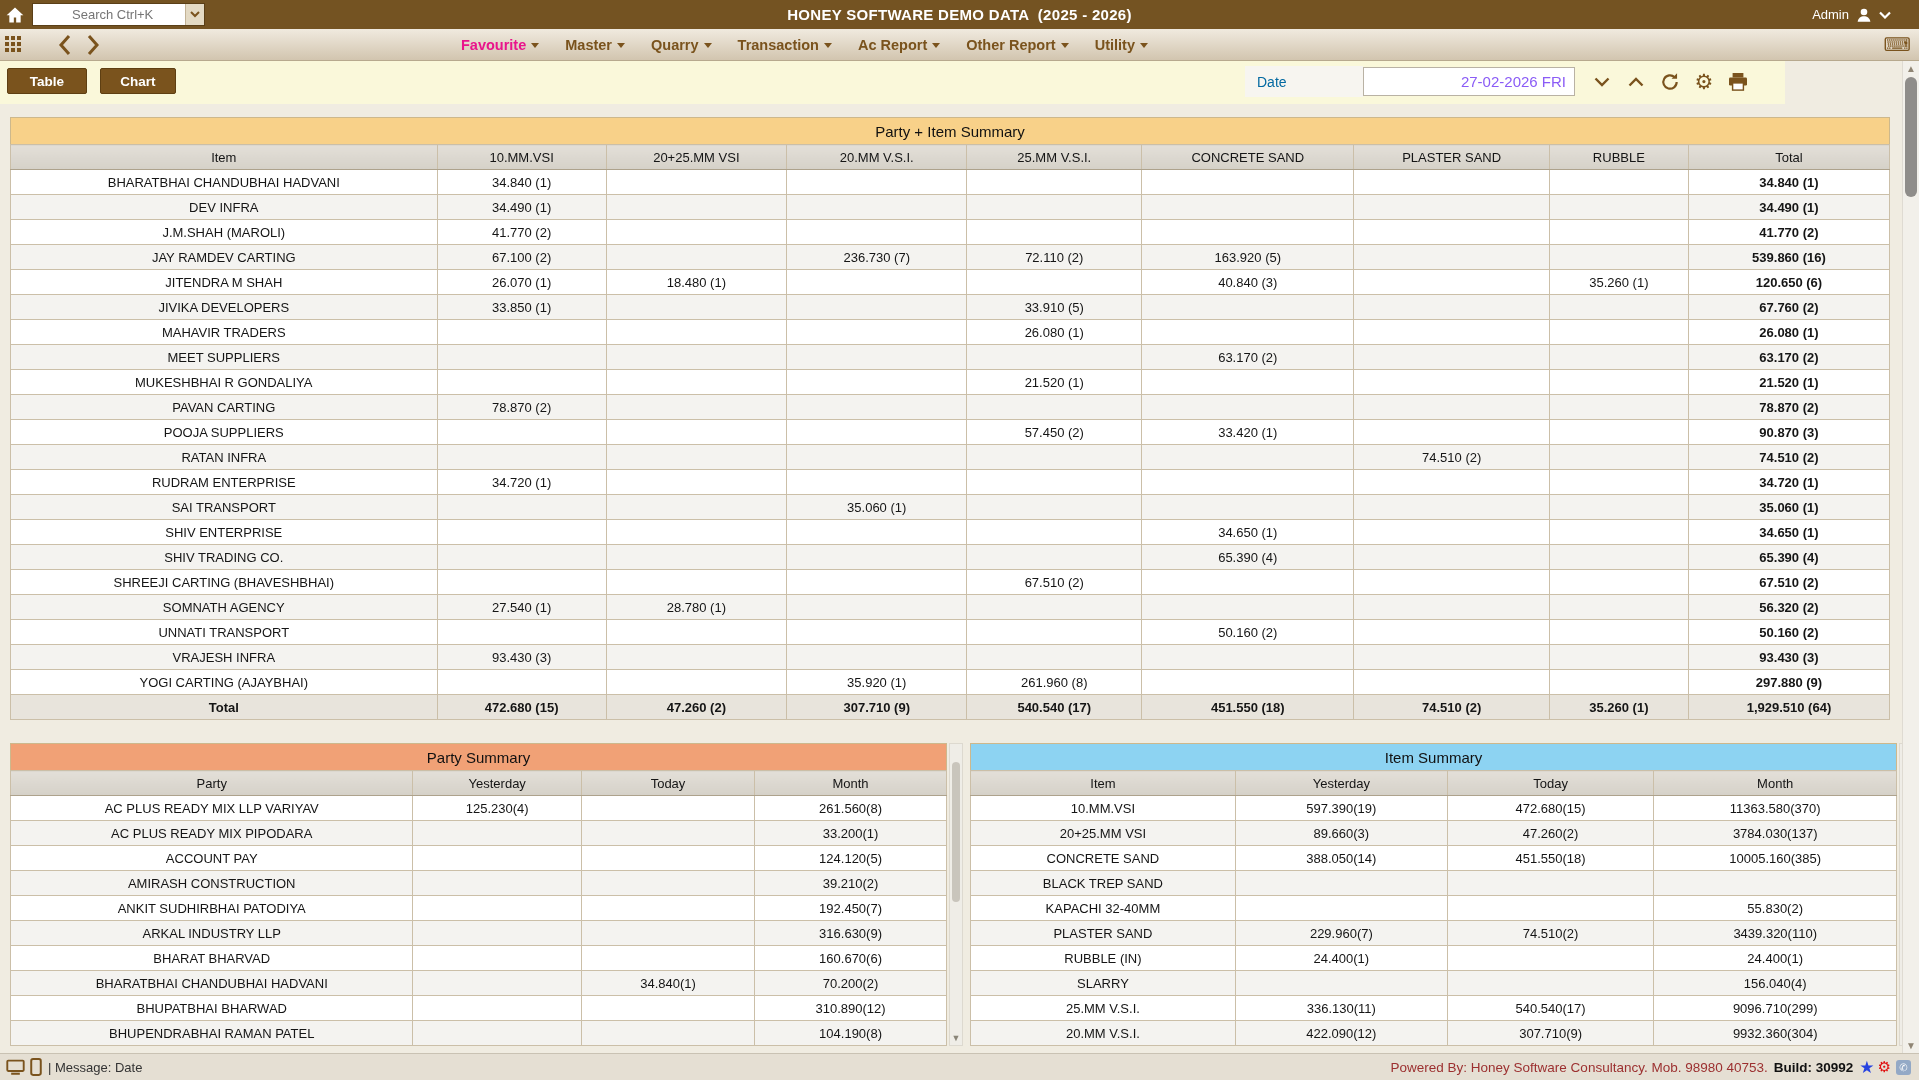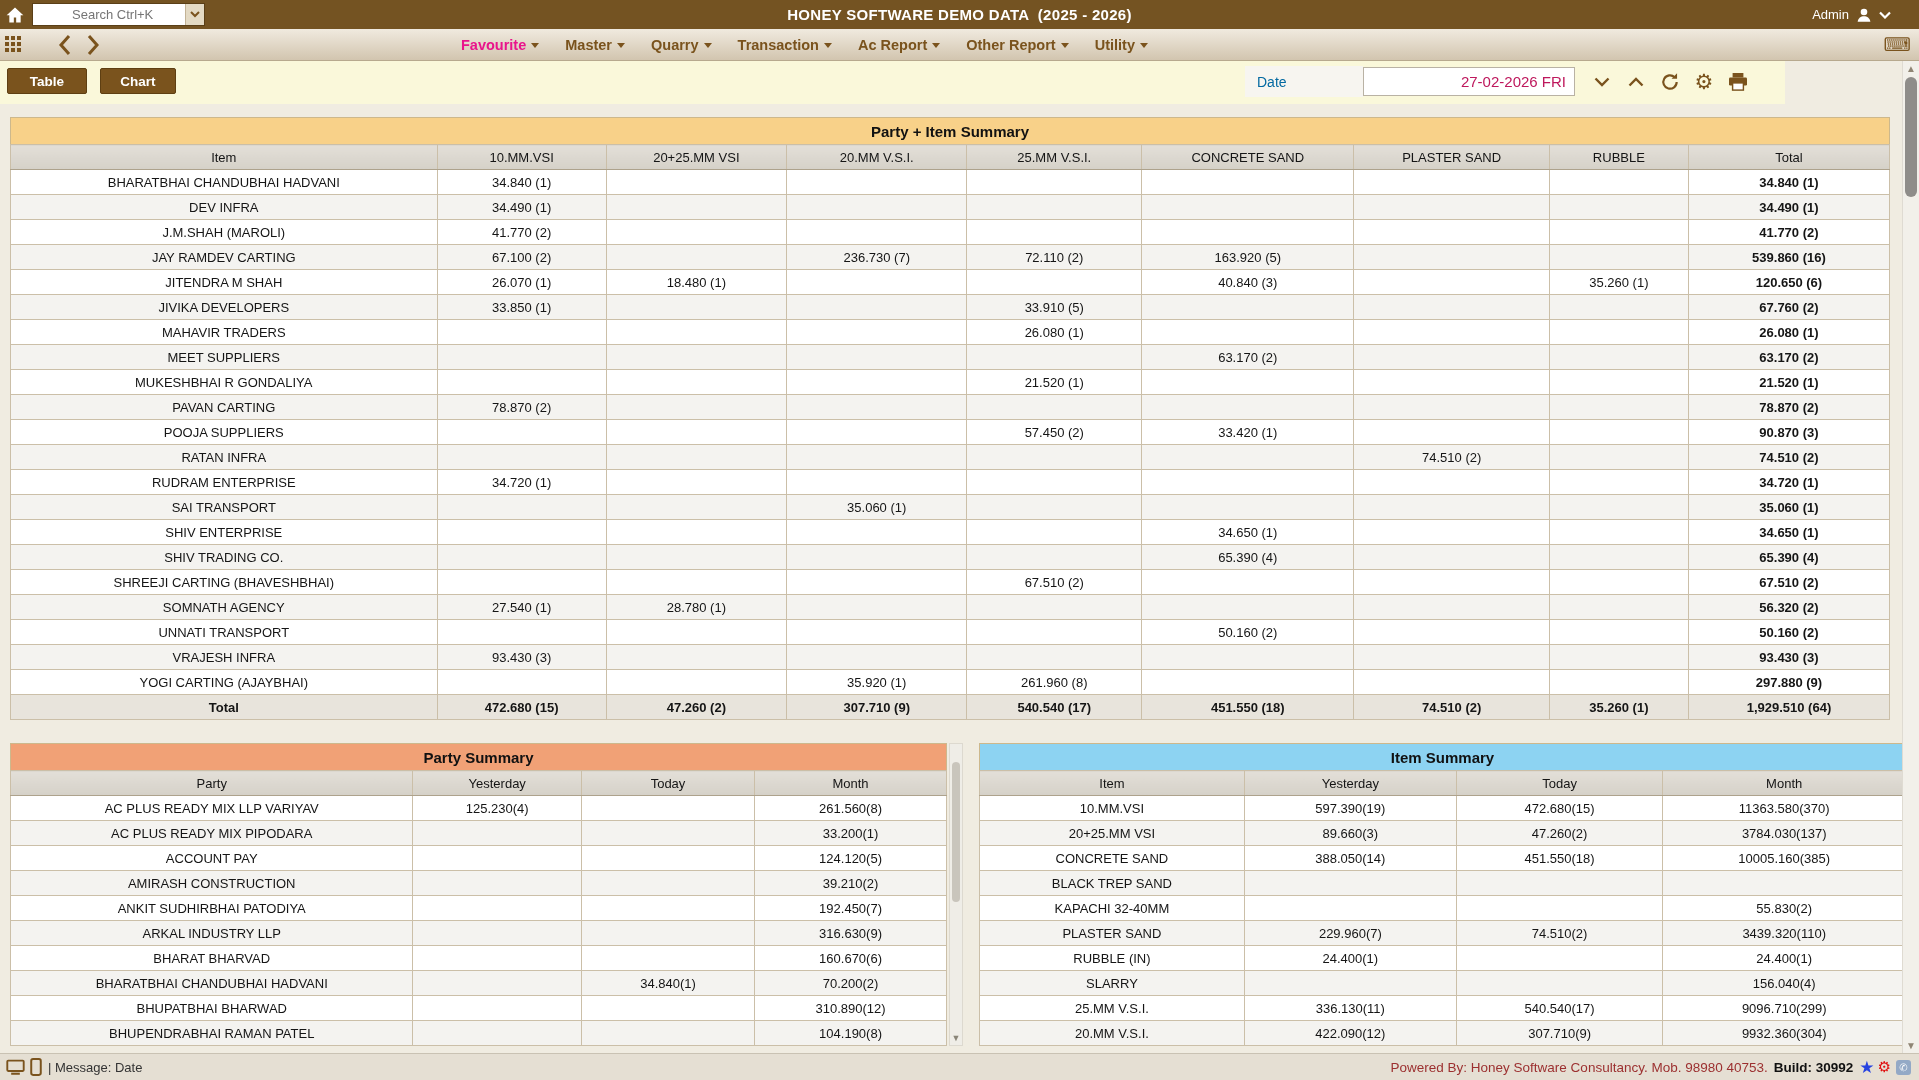"27-02-2026 FRI" .date-input { color: #be185d -> #8b5cf6 }
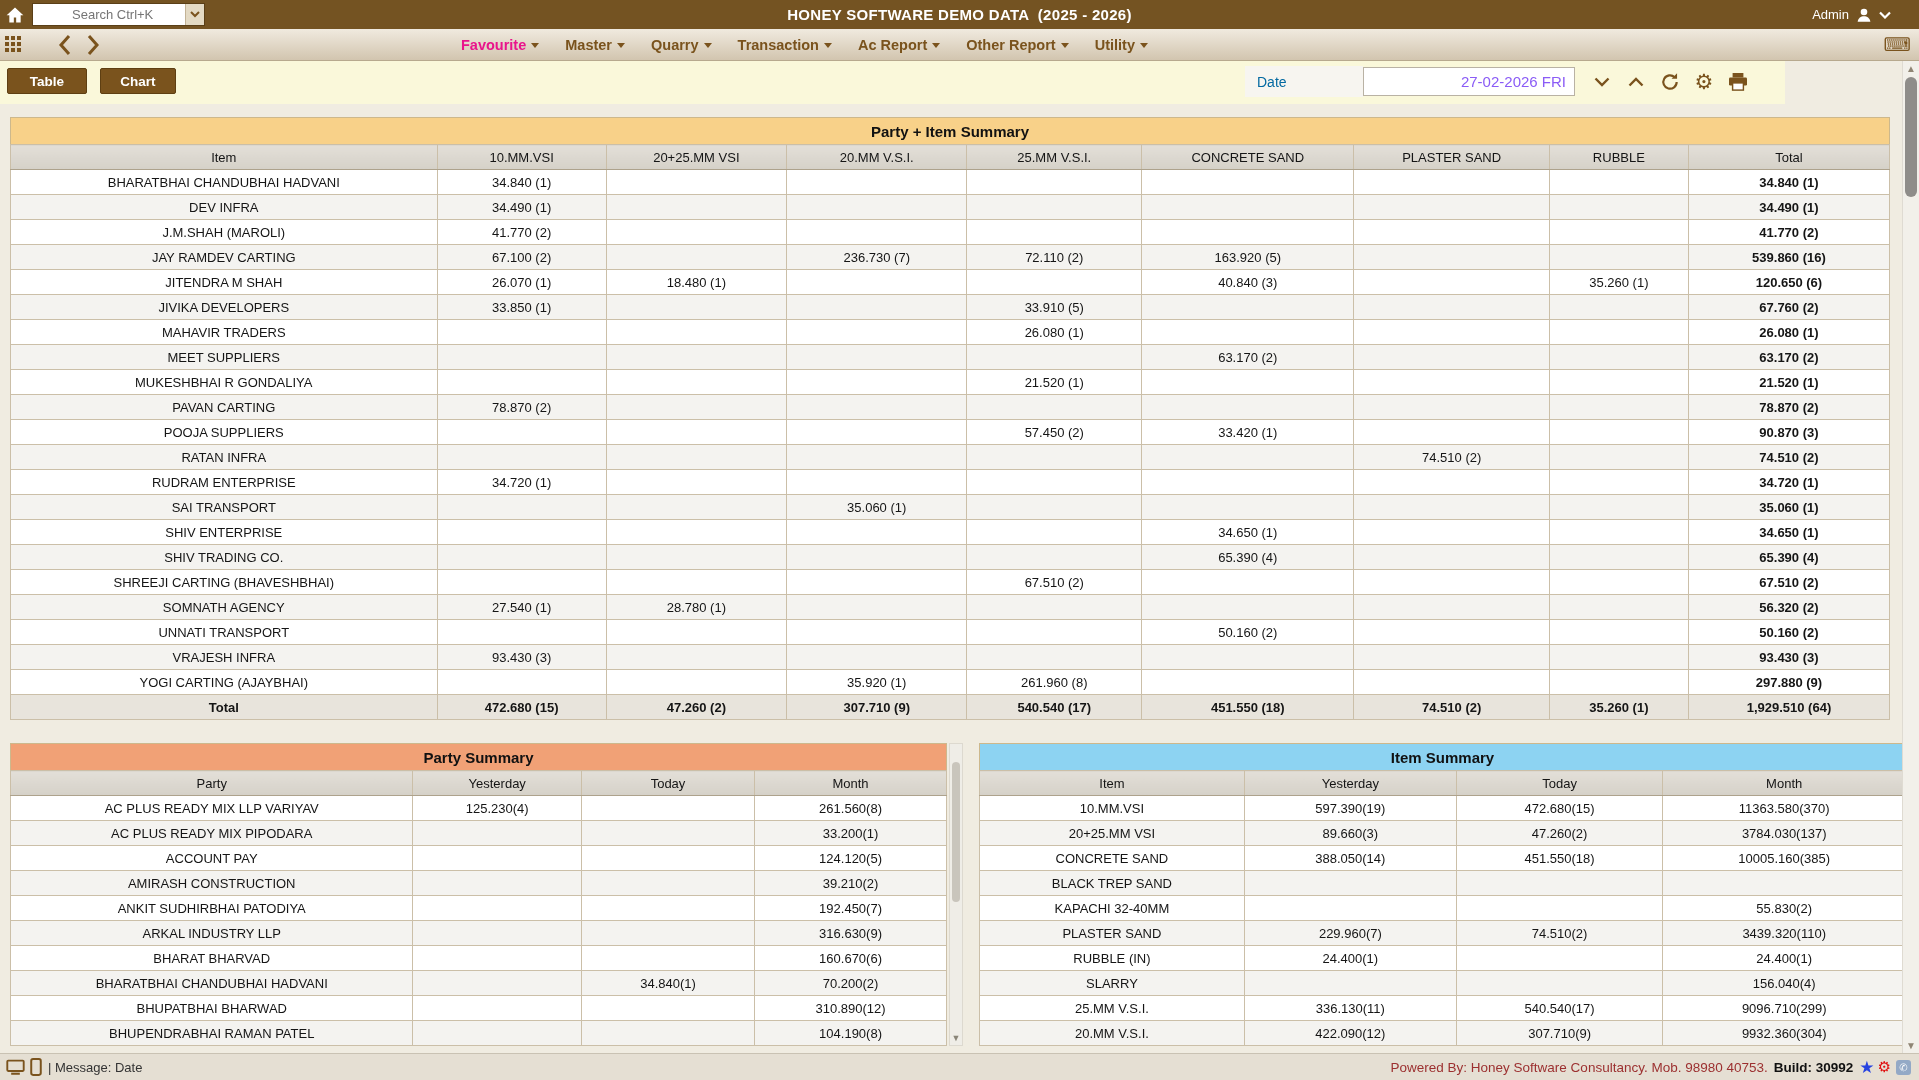"Party + Item Summary" .tbl-title { font-weight: bold -> normal }
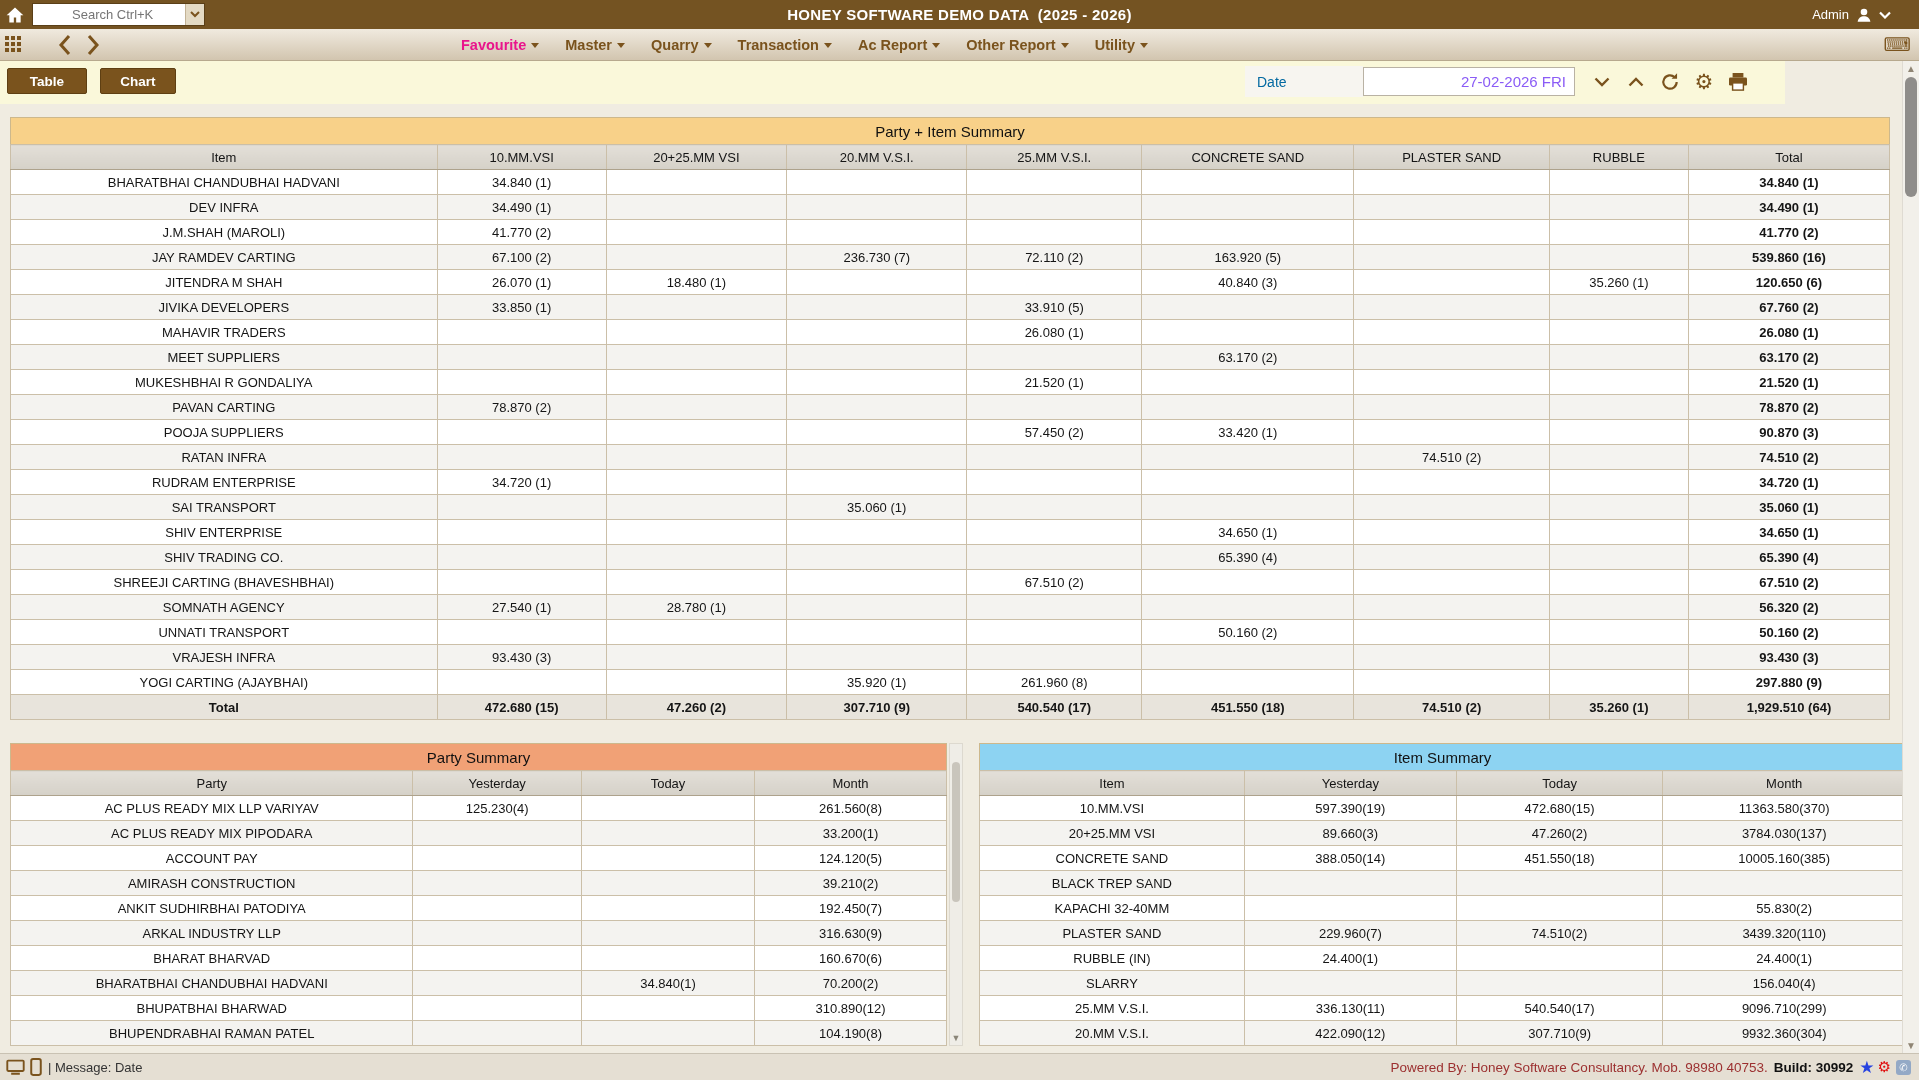"Item Summary" div.item-wrap { margin-left: 16px -> 7px }
